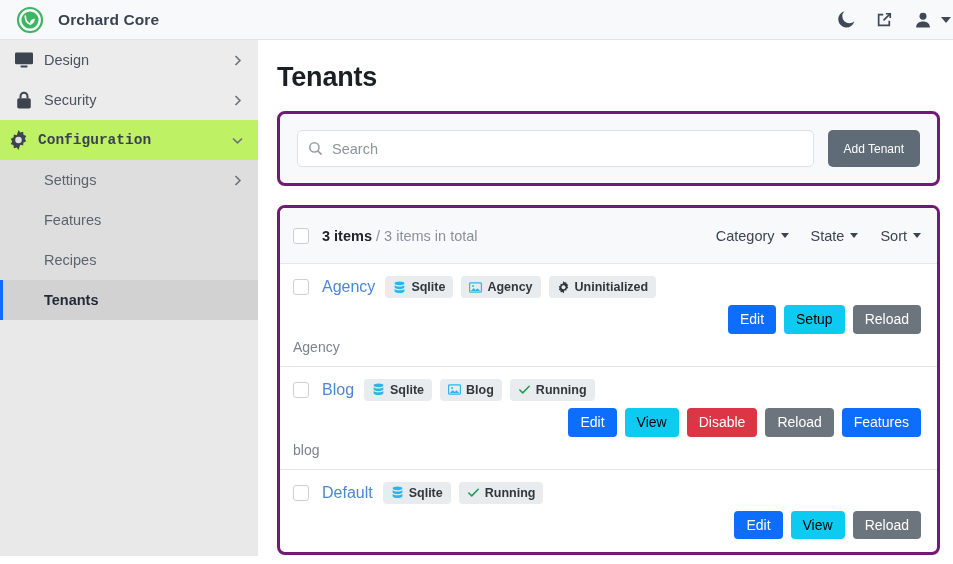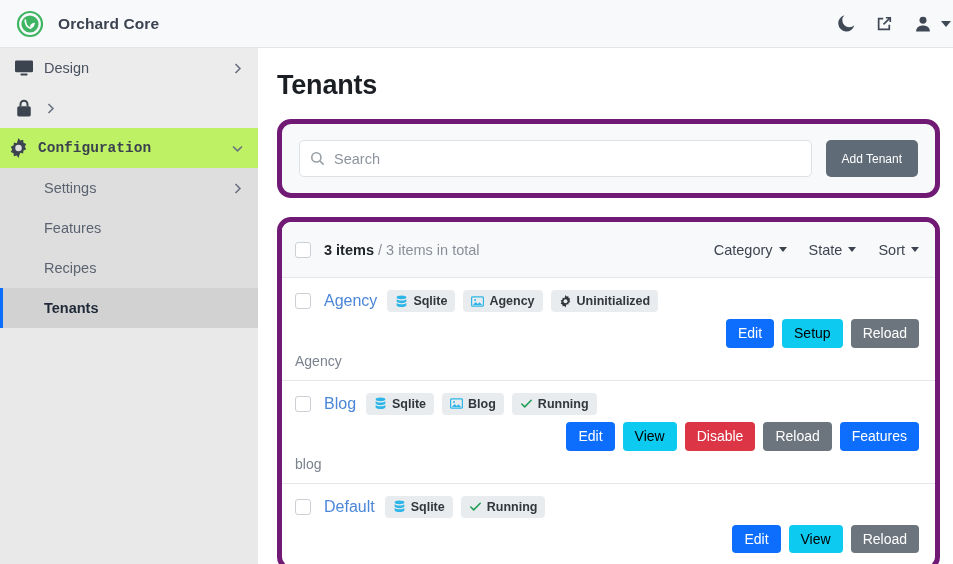"Orchard Core" .topbar { height: 48px -> 40px }
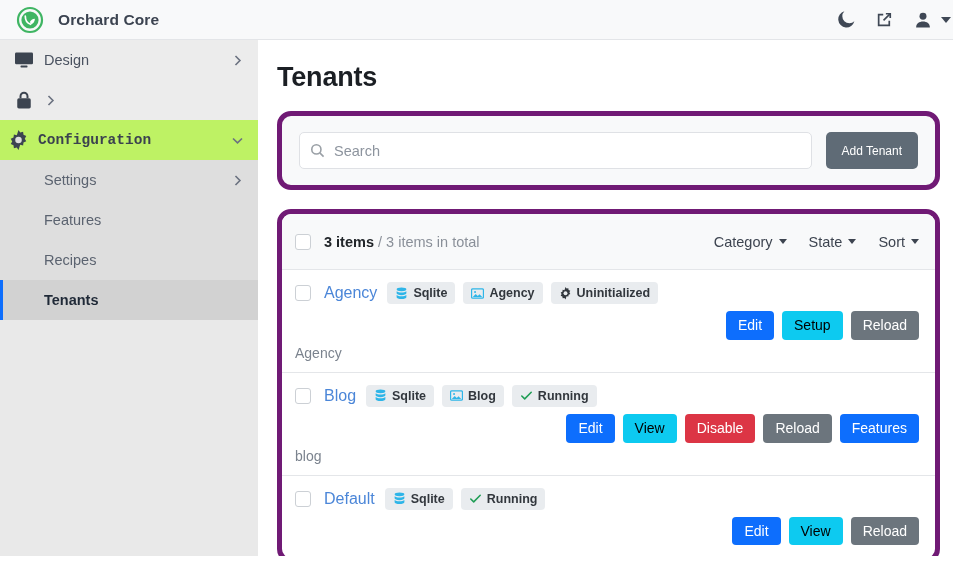"Security" span.nav-label { html: none -> <span>Security</span> }
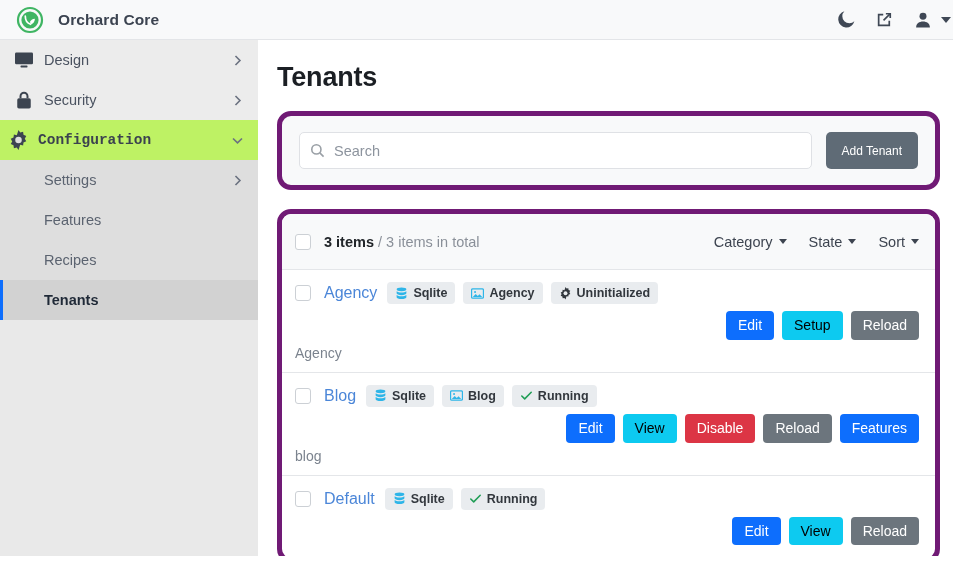"Search" .card { border: 5px solid #701a75 -> 3px solid #701a75; border-radius: 14px -> 8px }
